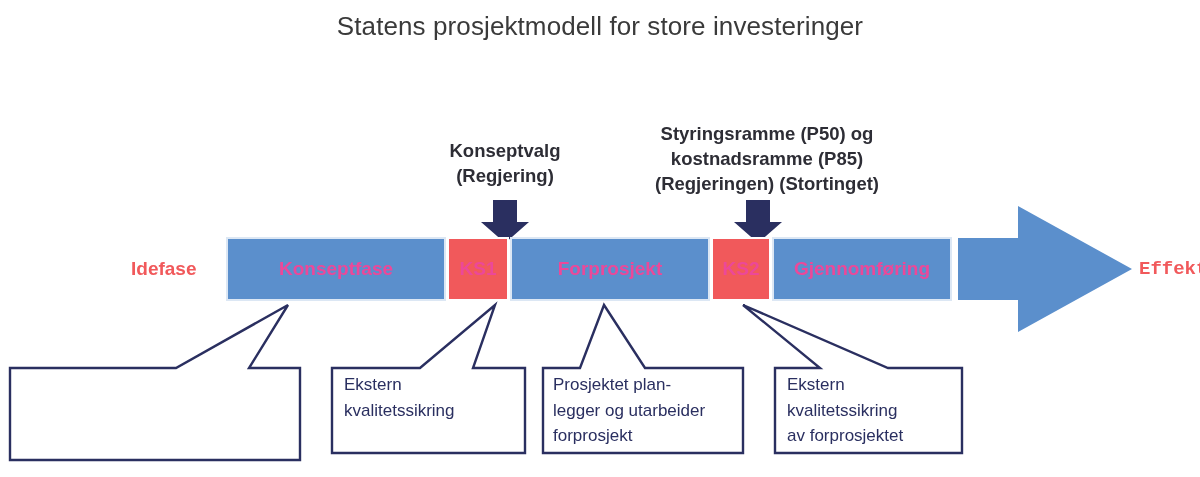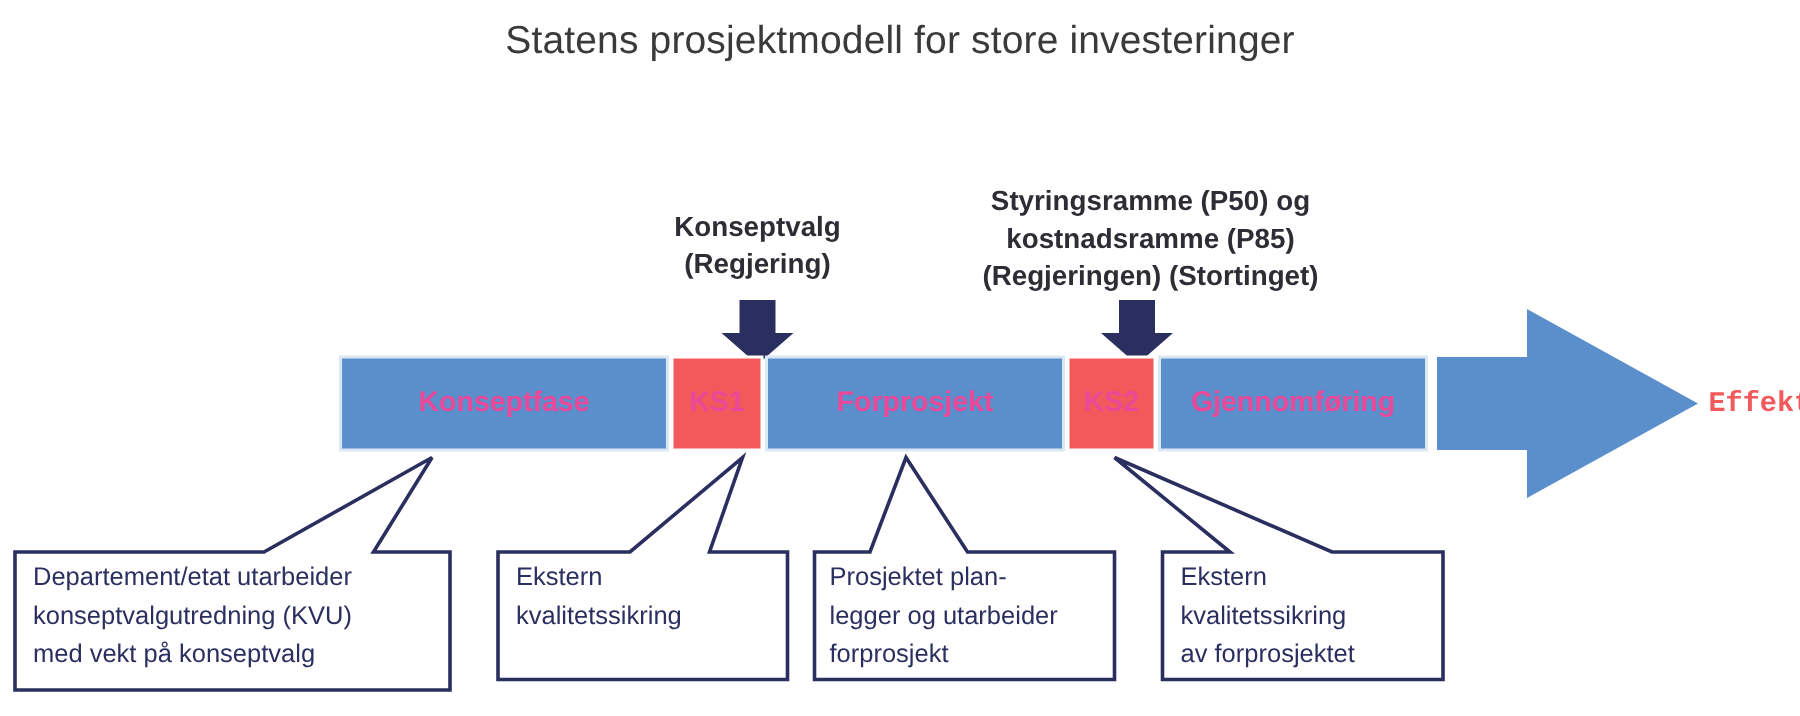"Idefase" div.sidelabel { html: none -> <div>Idefase</div> }
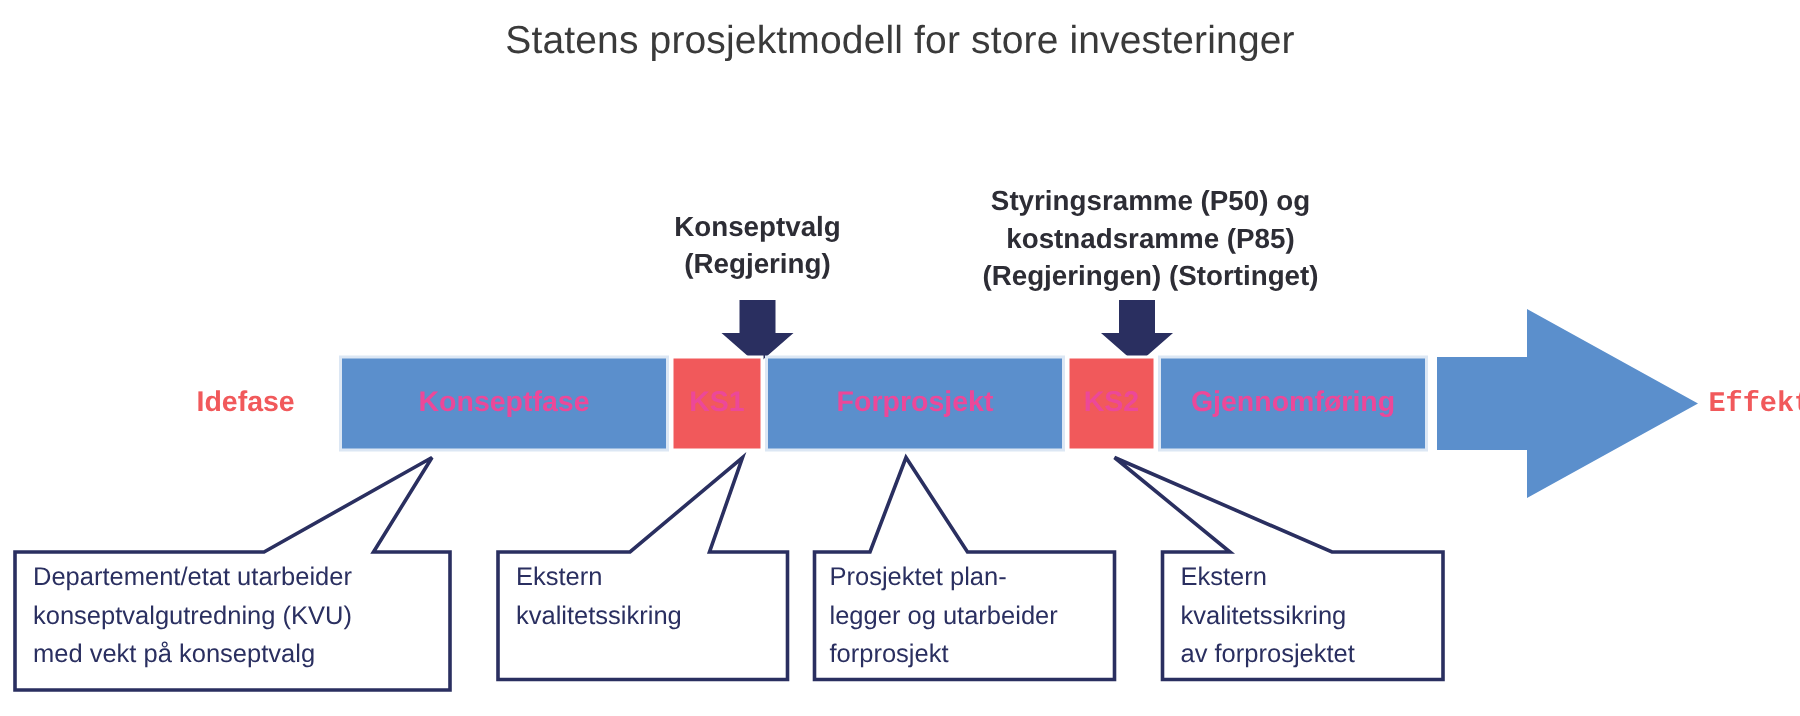"Departement/etat utarbeider" div.calloutText { html: <div>Departement/etat utarbeider konseptvalgutredning (KVU) med vekt på konseptvalg</div> -> none }
